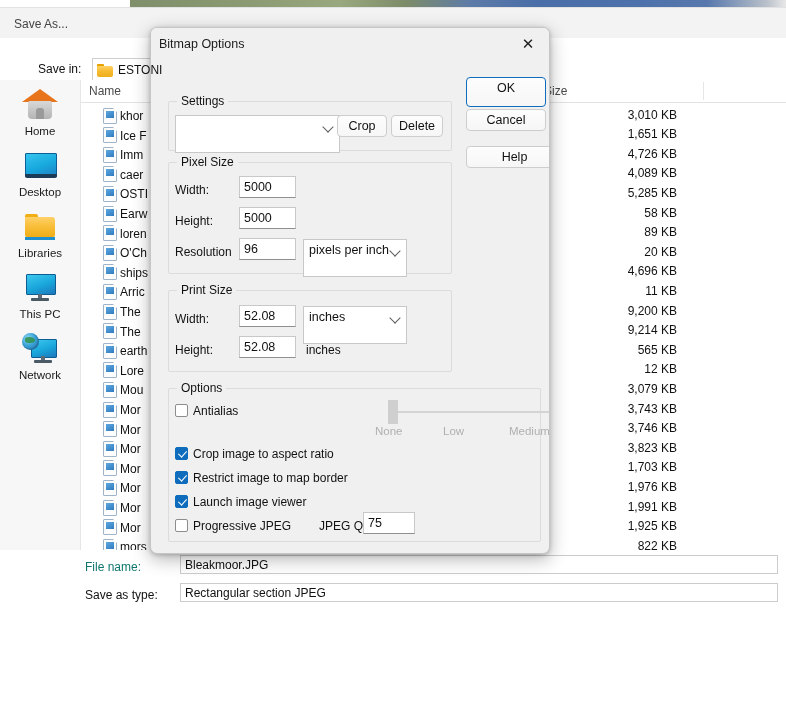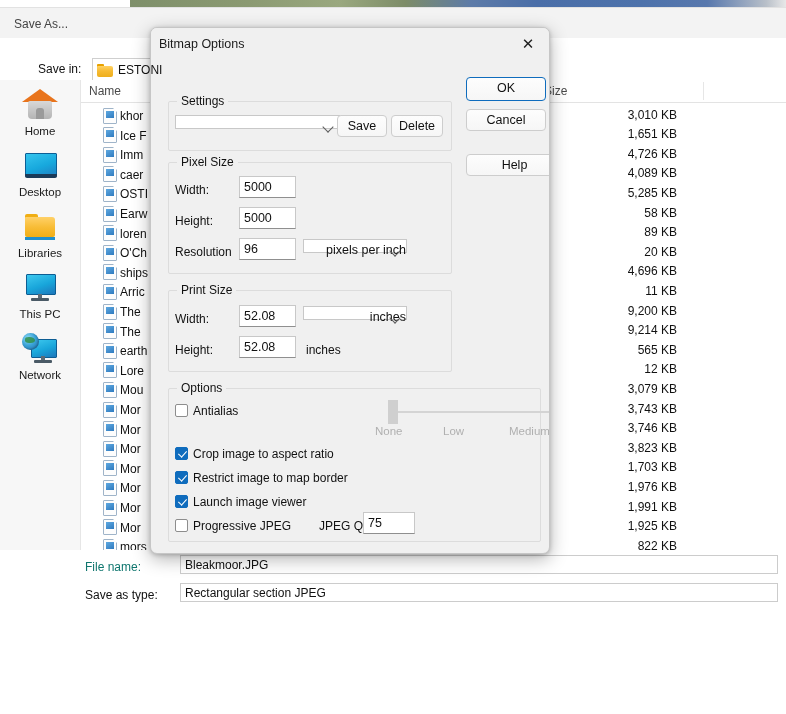"OK" .btn.primary { height: 24px -> 30px }
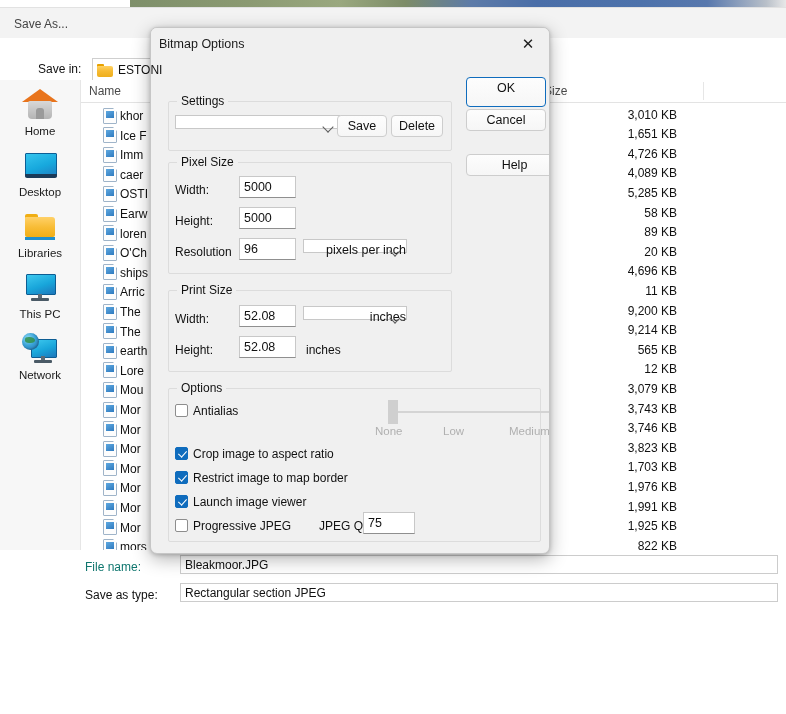"Save" div.btn { text: Save -> Crop }
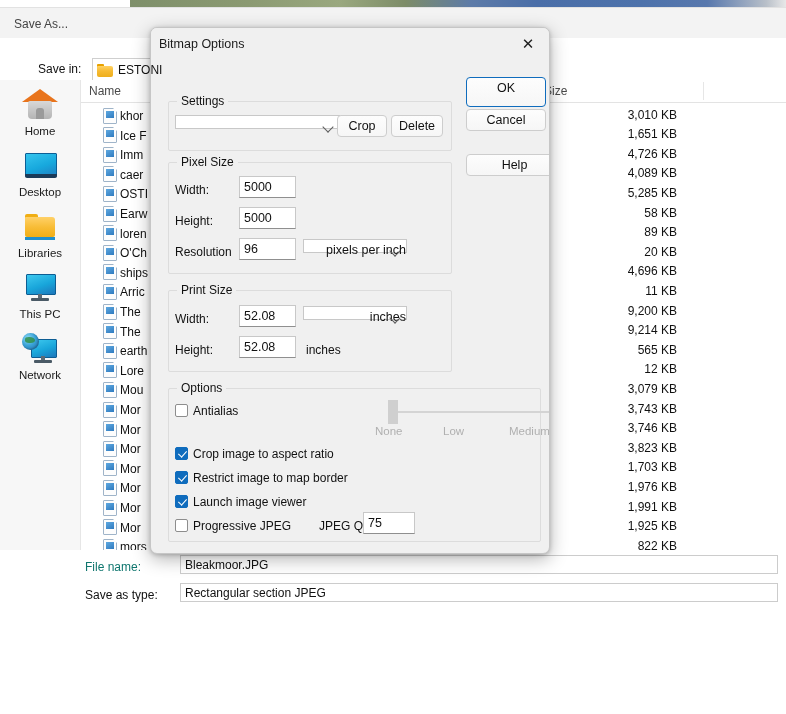"Help" div.btn { top: 126px -> 118px }
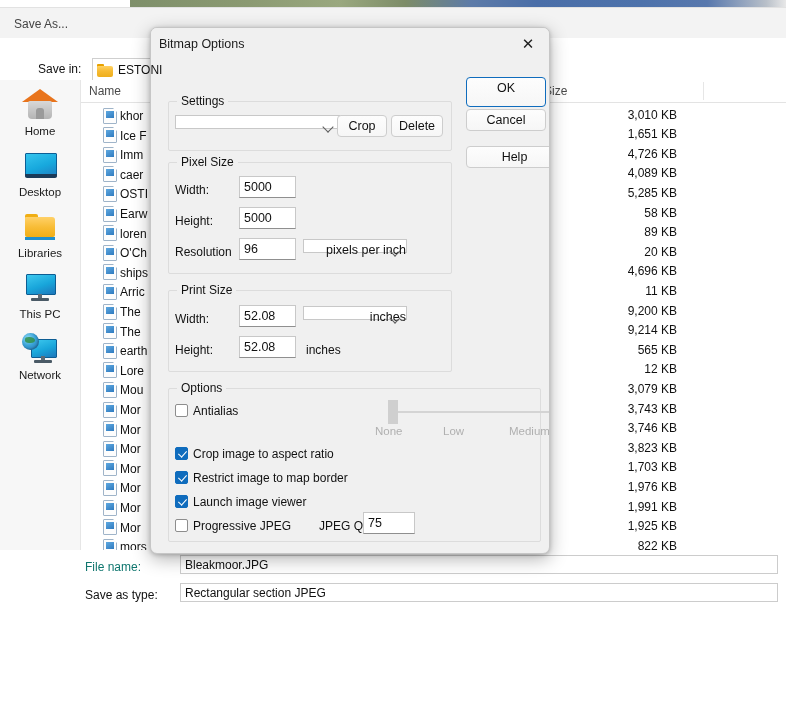"pixels per inch" .combo { height: 14px -> 38px; text-align: right -> none }
